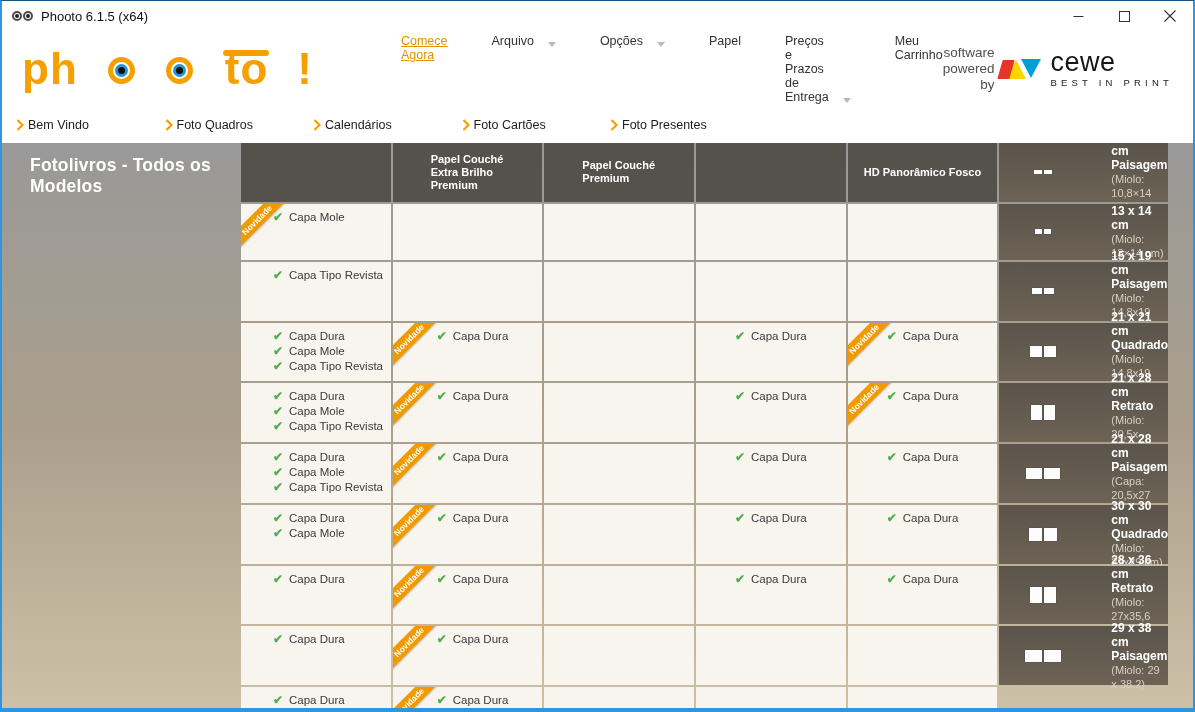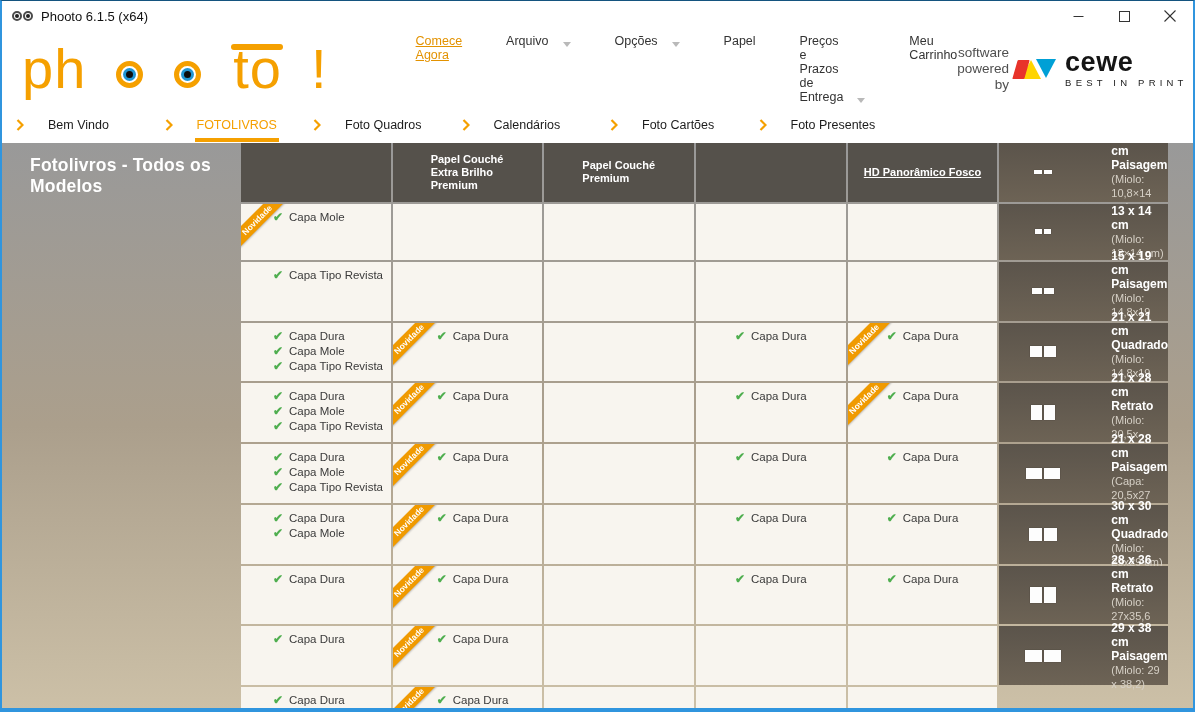"ph" .logo { font-size: 56px -> 44px; font-weight: normal -> bold }
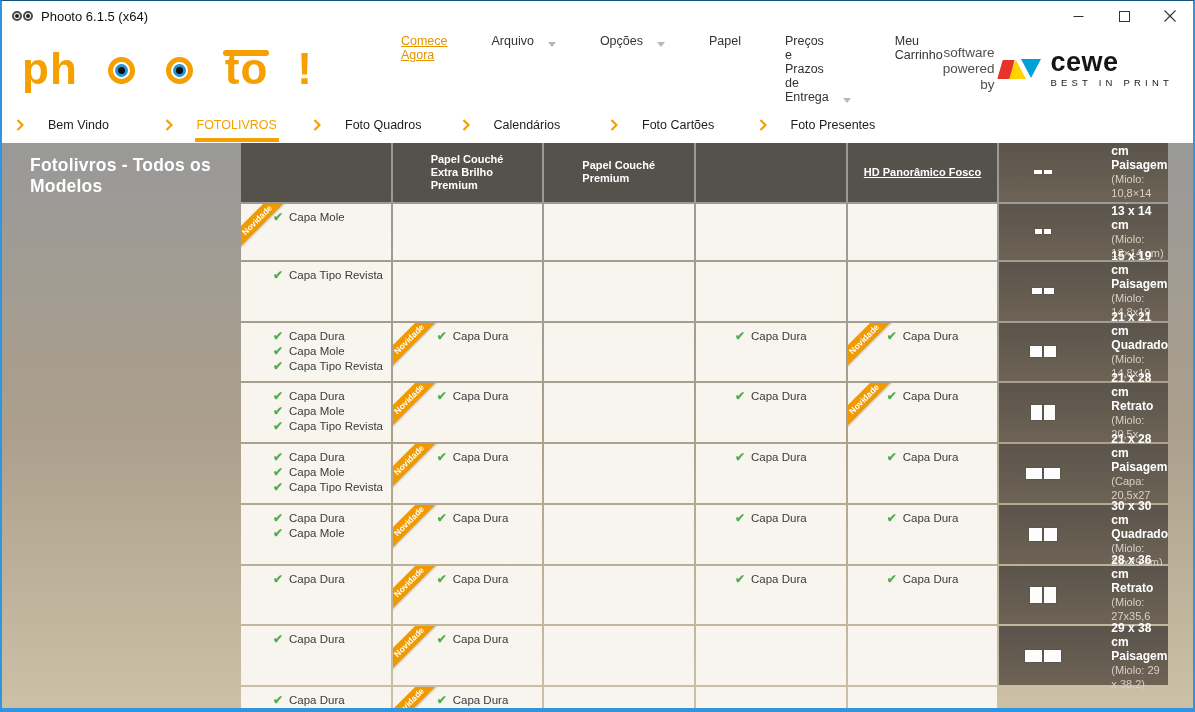"cewe" .cewe-word { font-weight: bold -> normal }
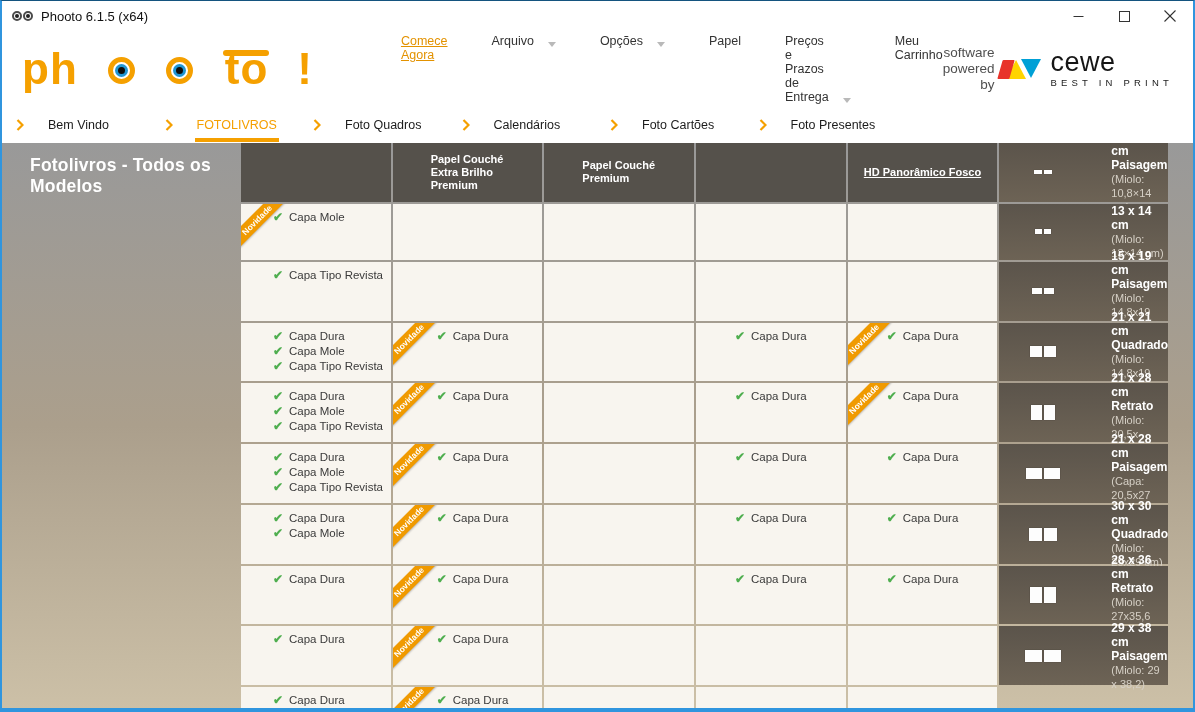"Bem Vindo" .tab { gap: 24px -> 4px }
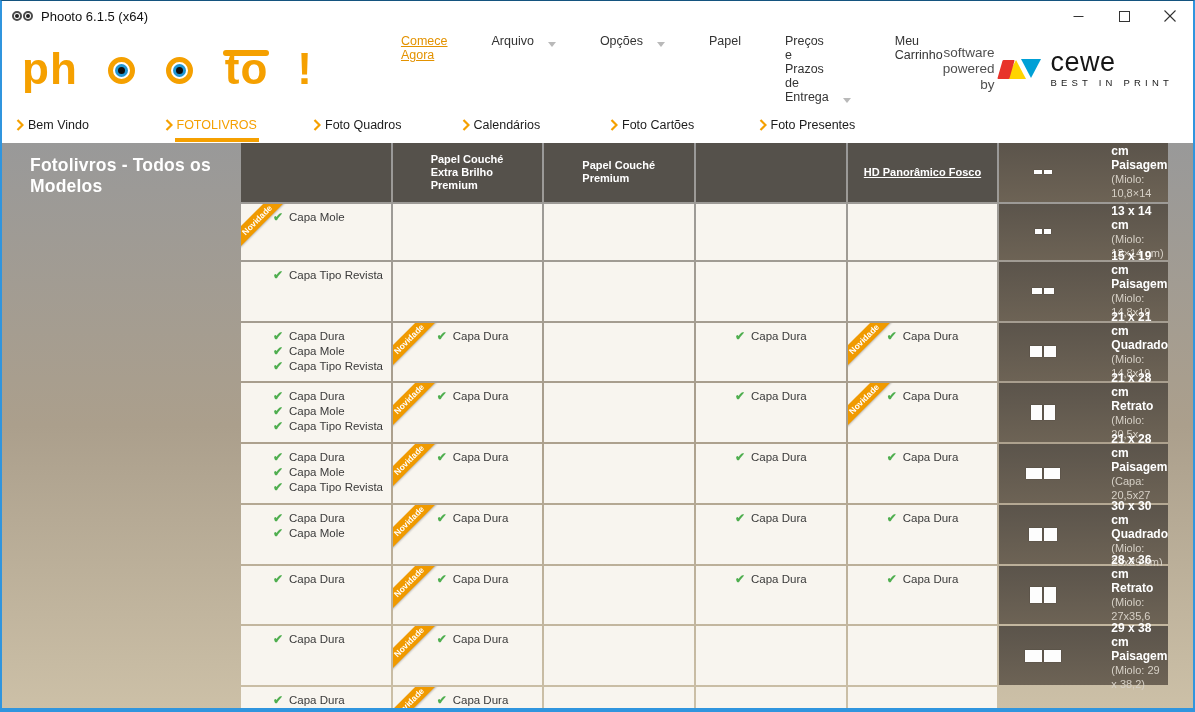"FOTOLIVROS" div.tab { html: <div> <svg> <path></path> </svg> <span>FOTOLIVROS</span> </div> -> none }
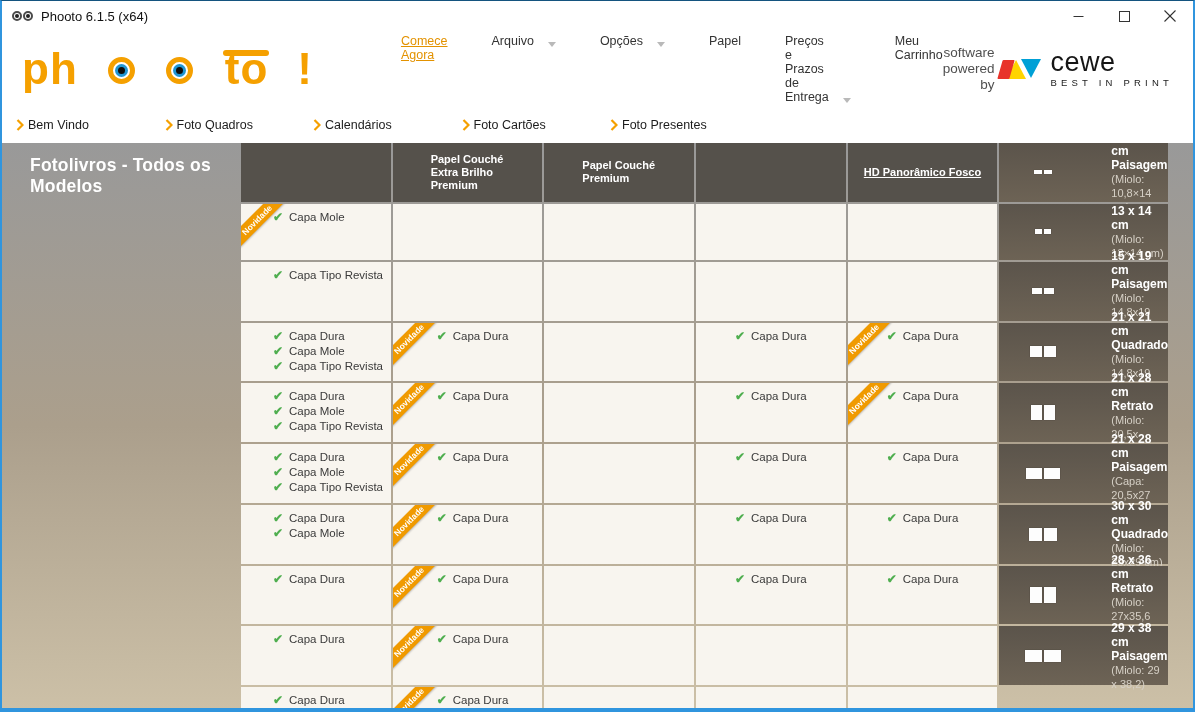"HD Panorâmico Fosco" .hcell.center { text-decoration: underline -> none }
